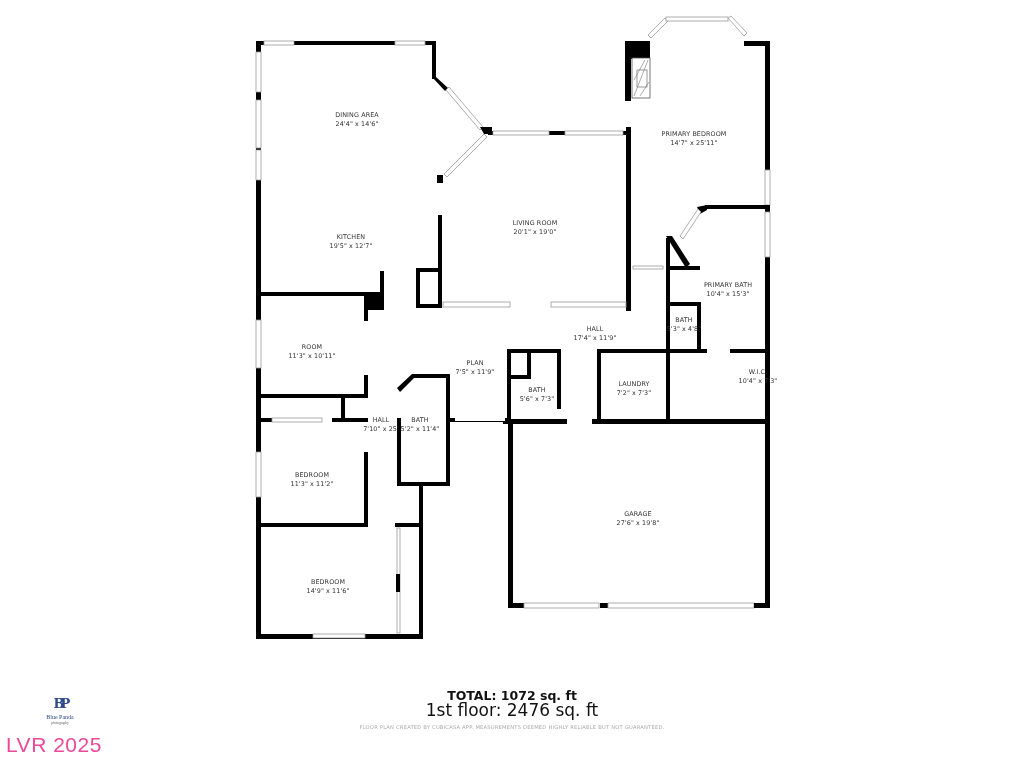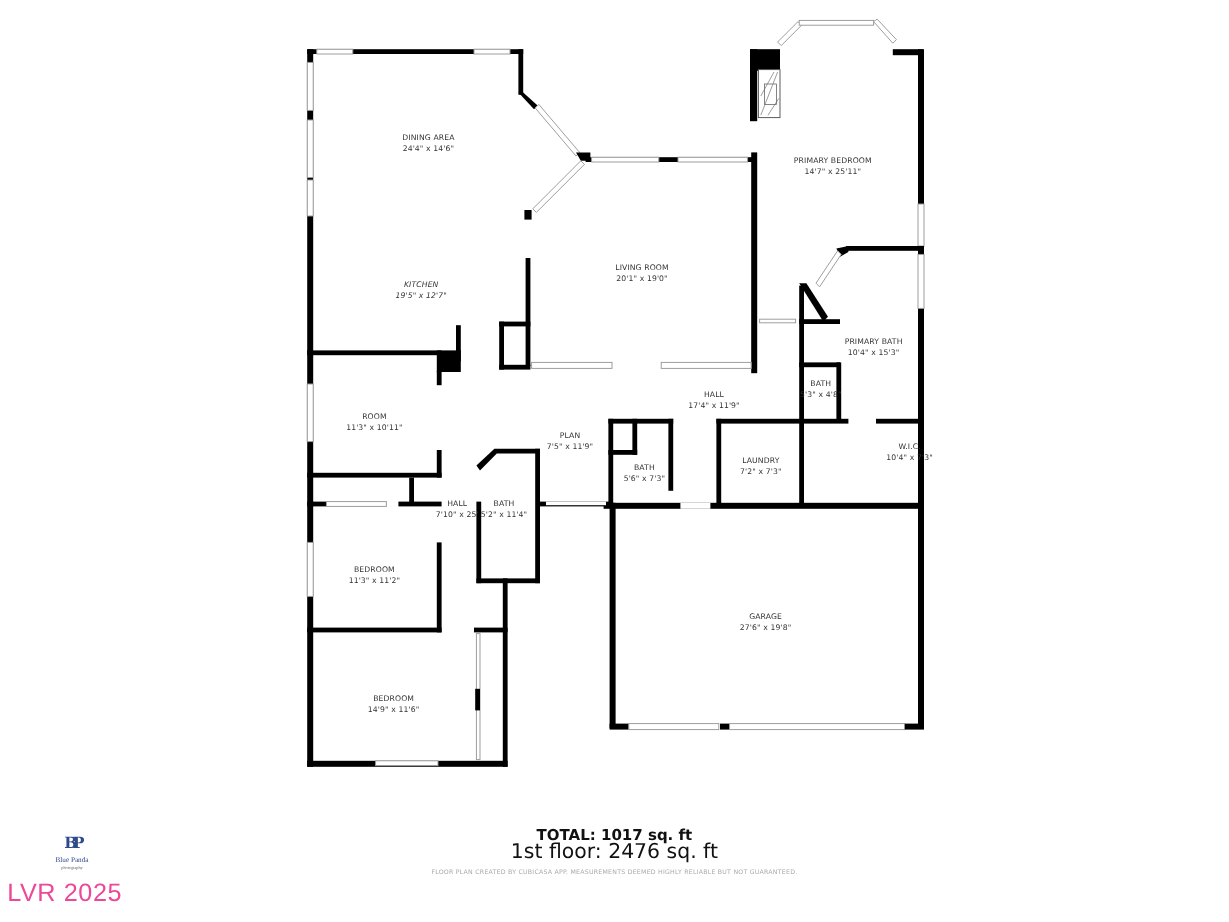"KITCHEN" div.rl { font-style: italic -> none }
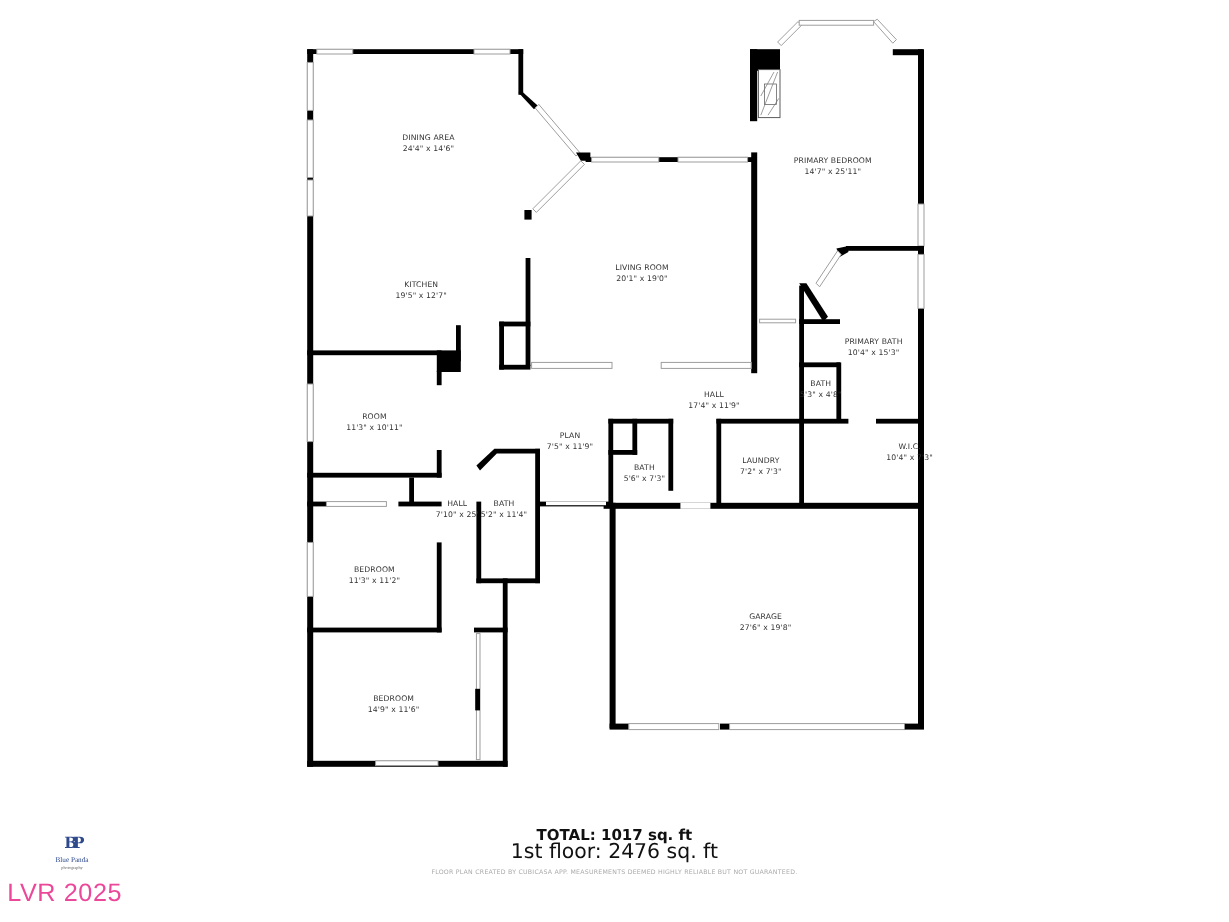"TOTAL: 1017 sq. ft" div.t { text: 1017 -> 1072 }
